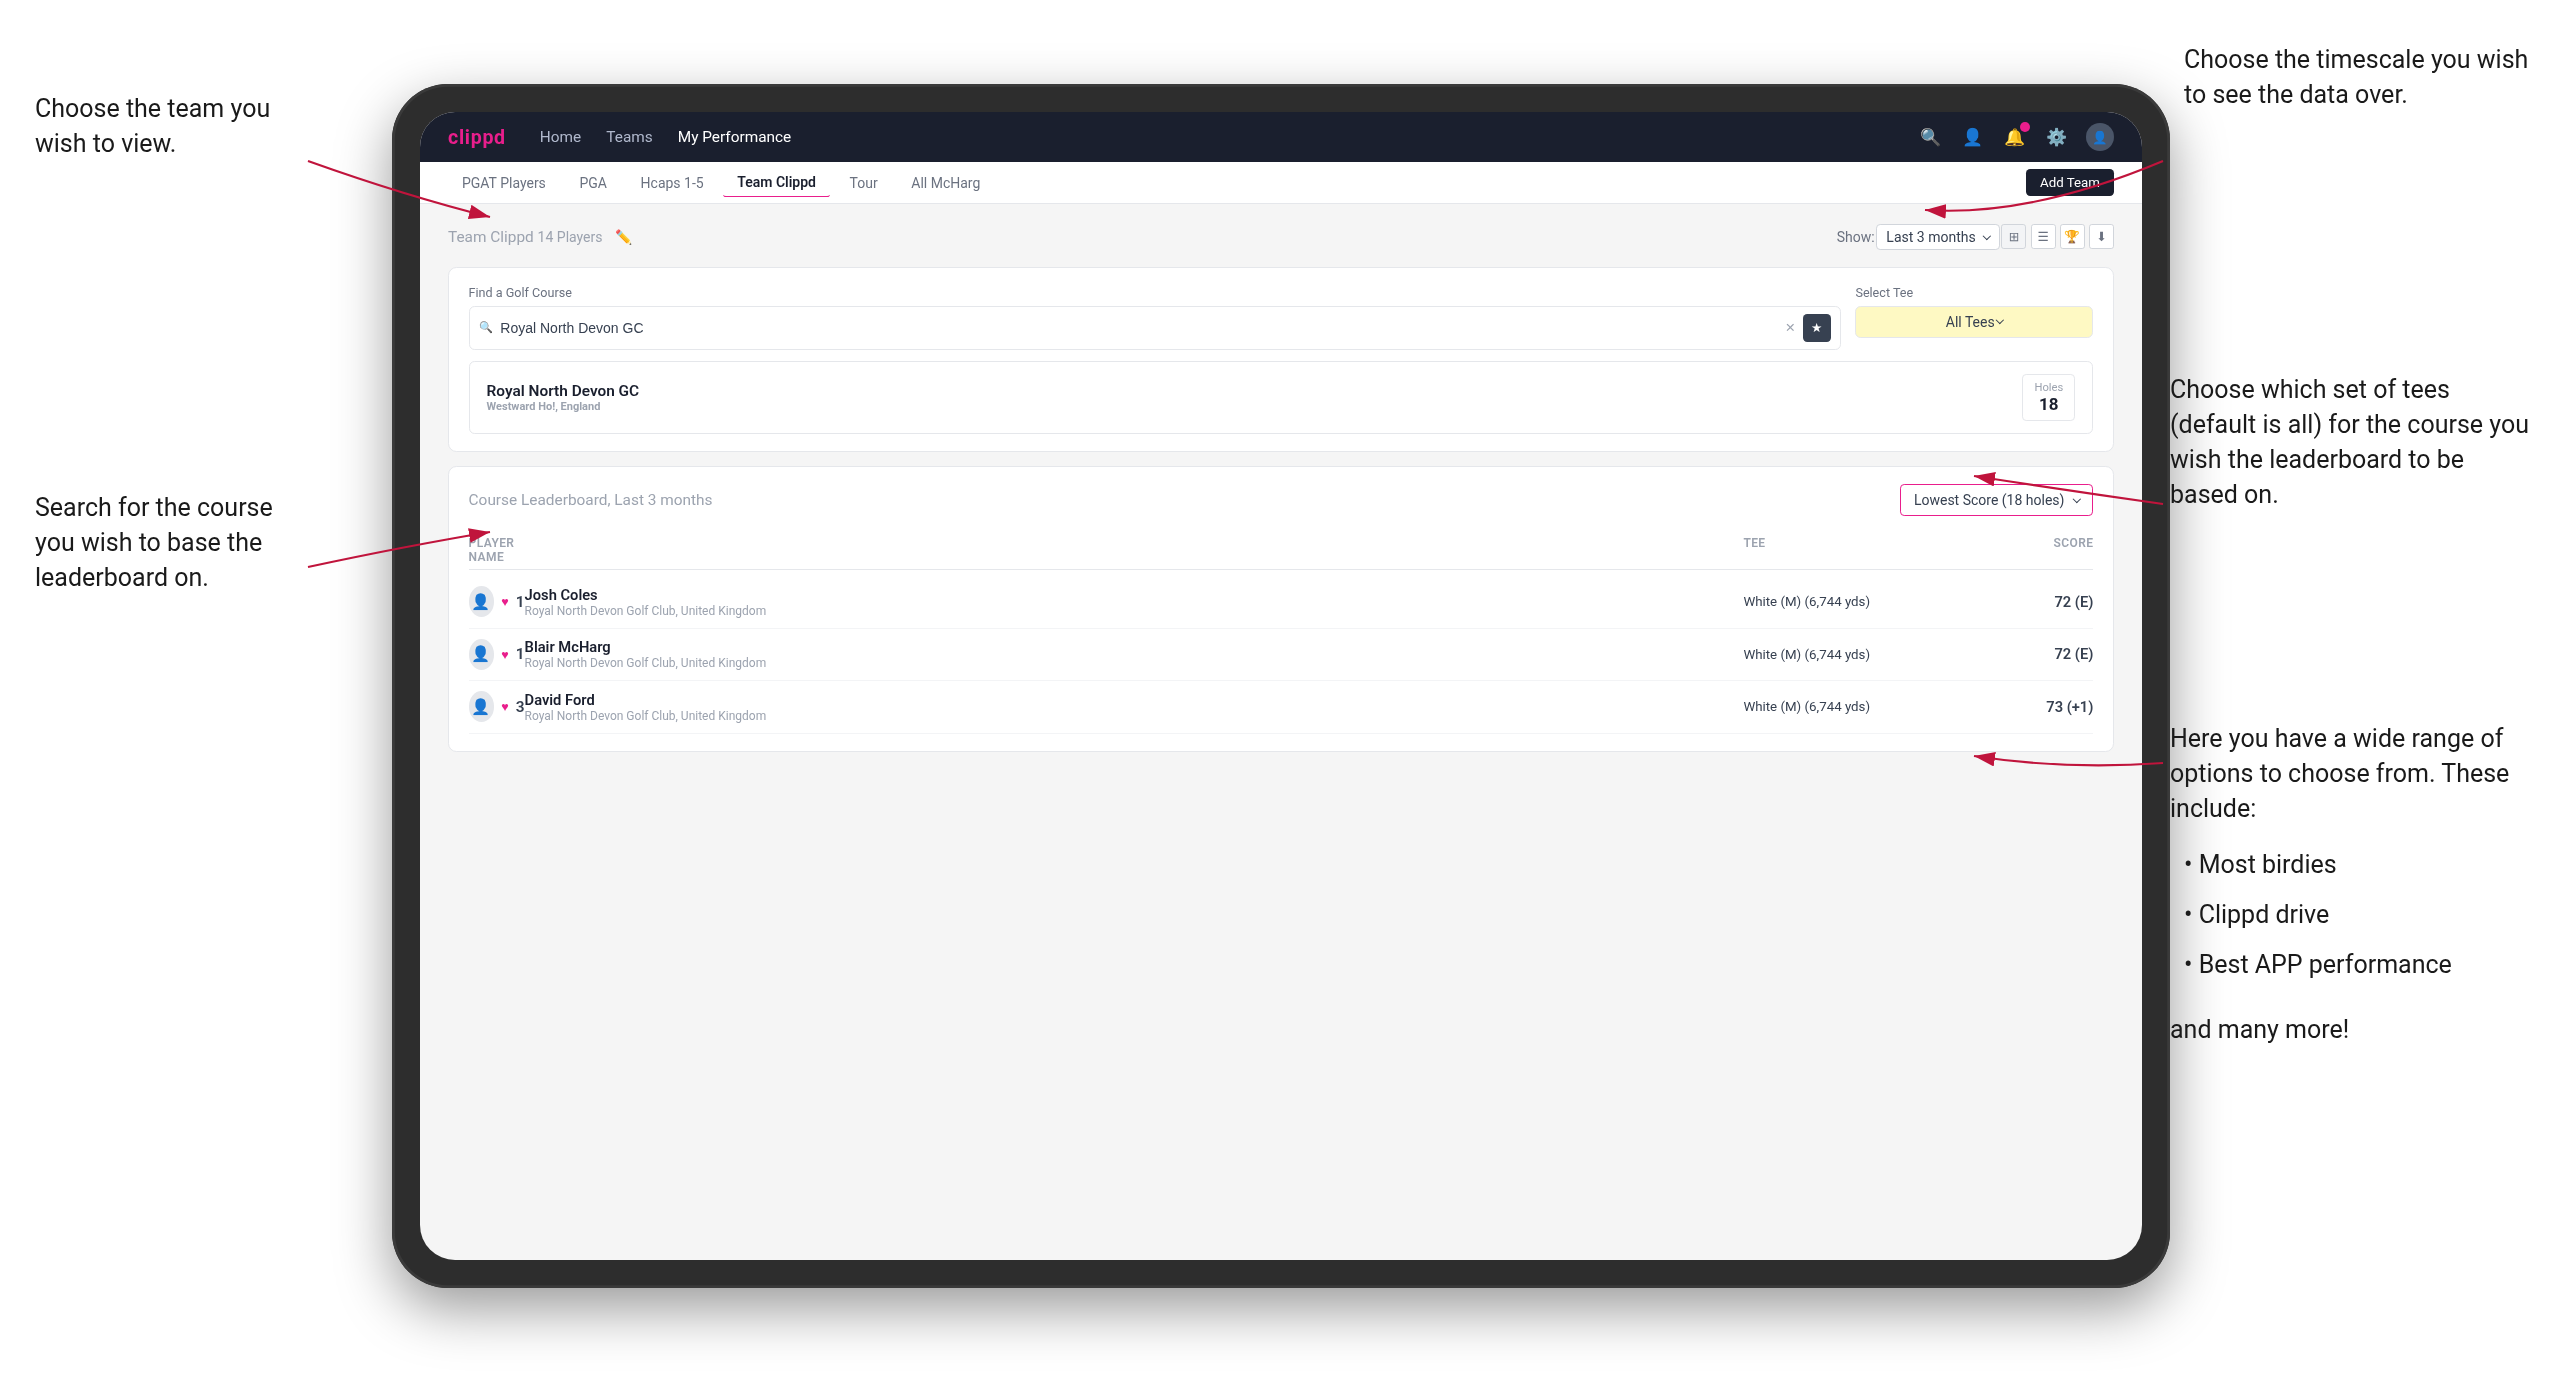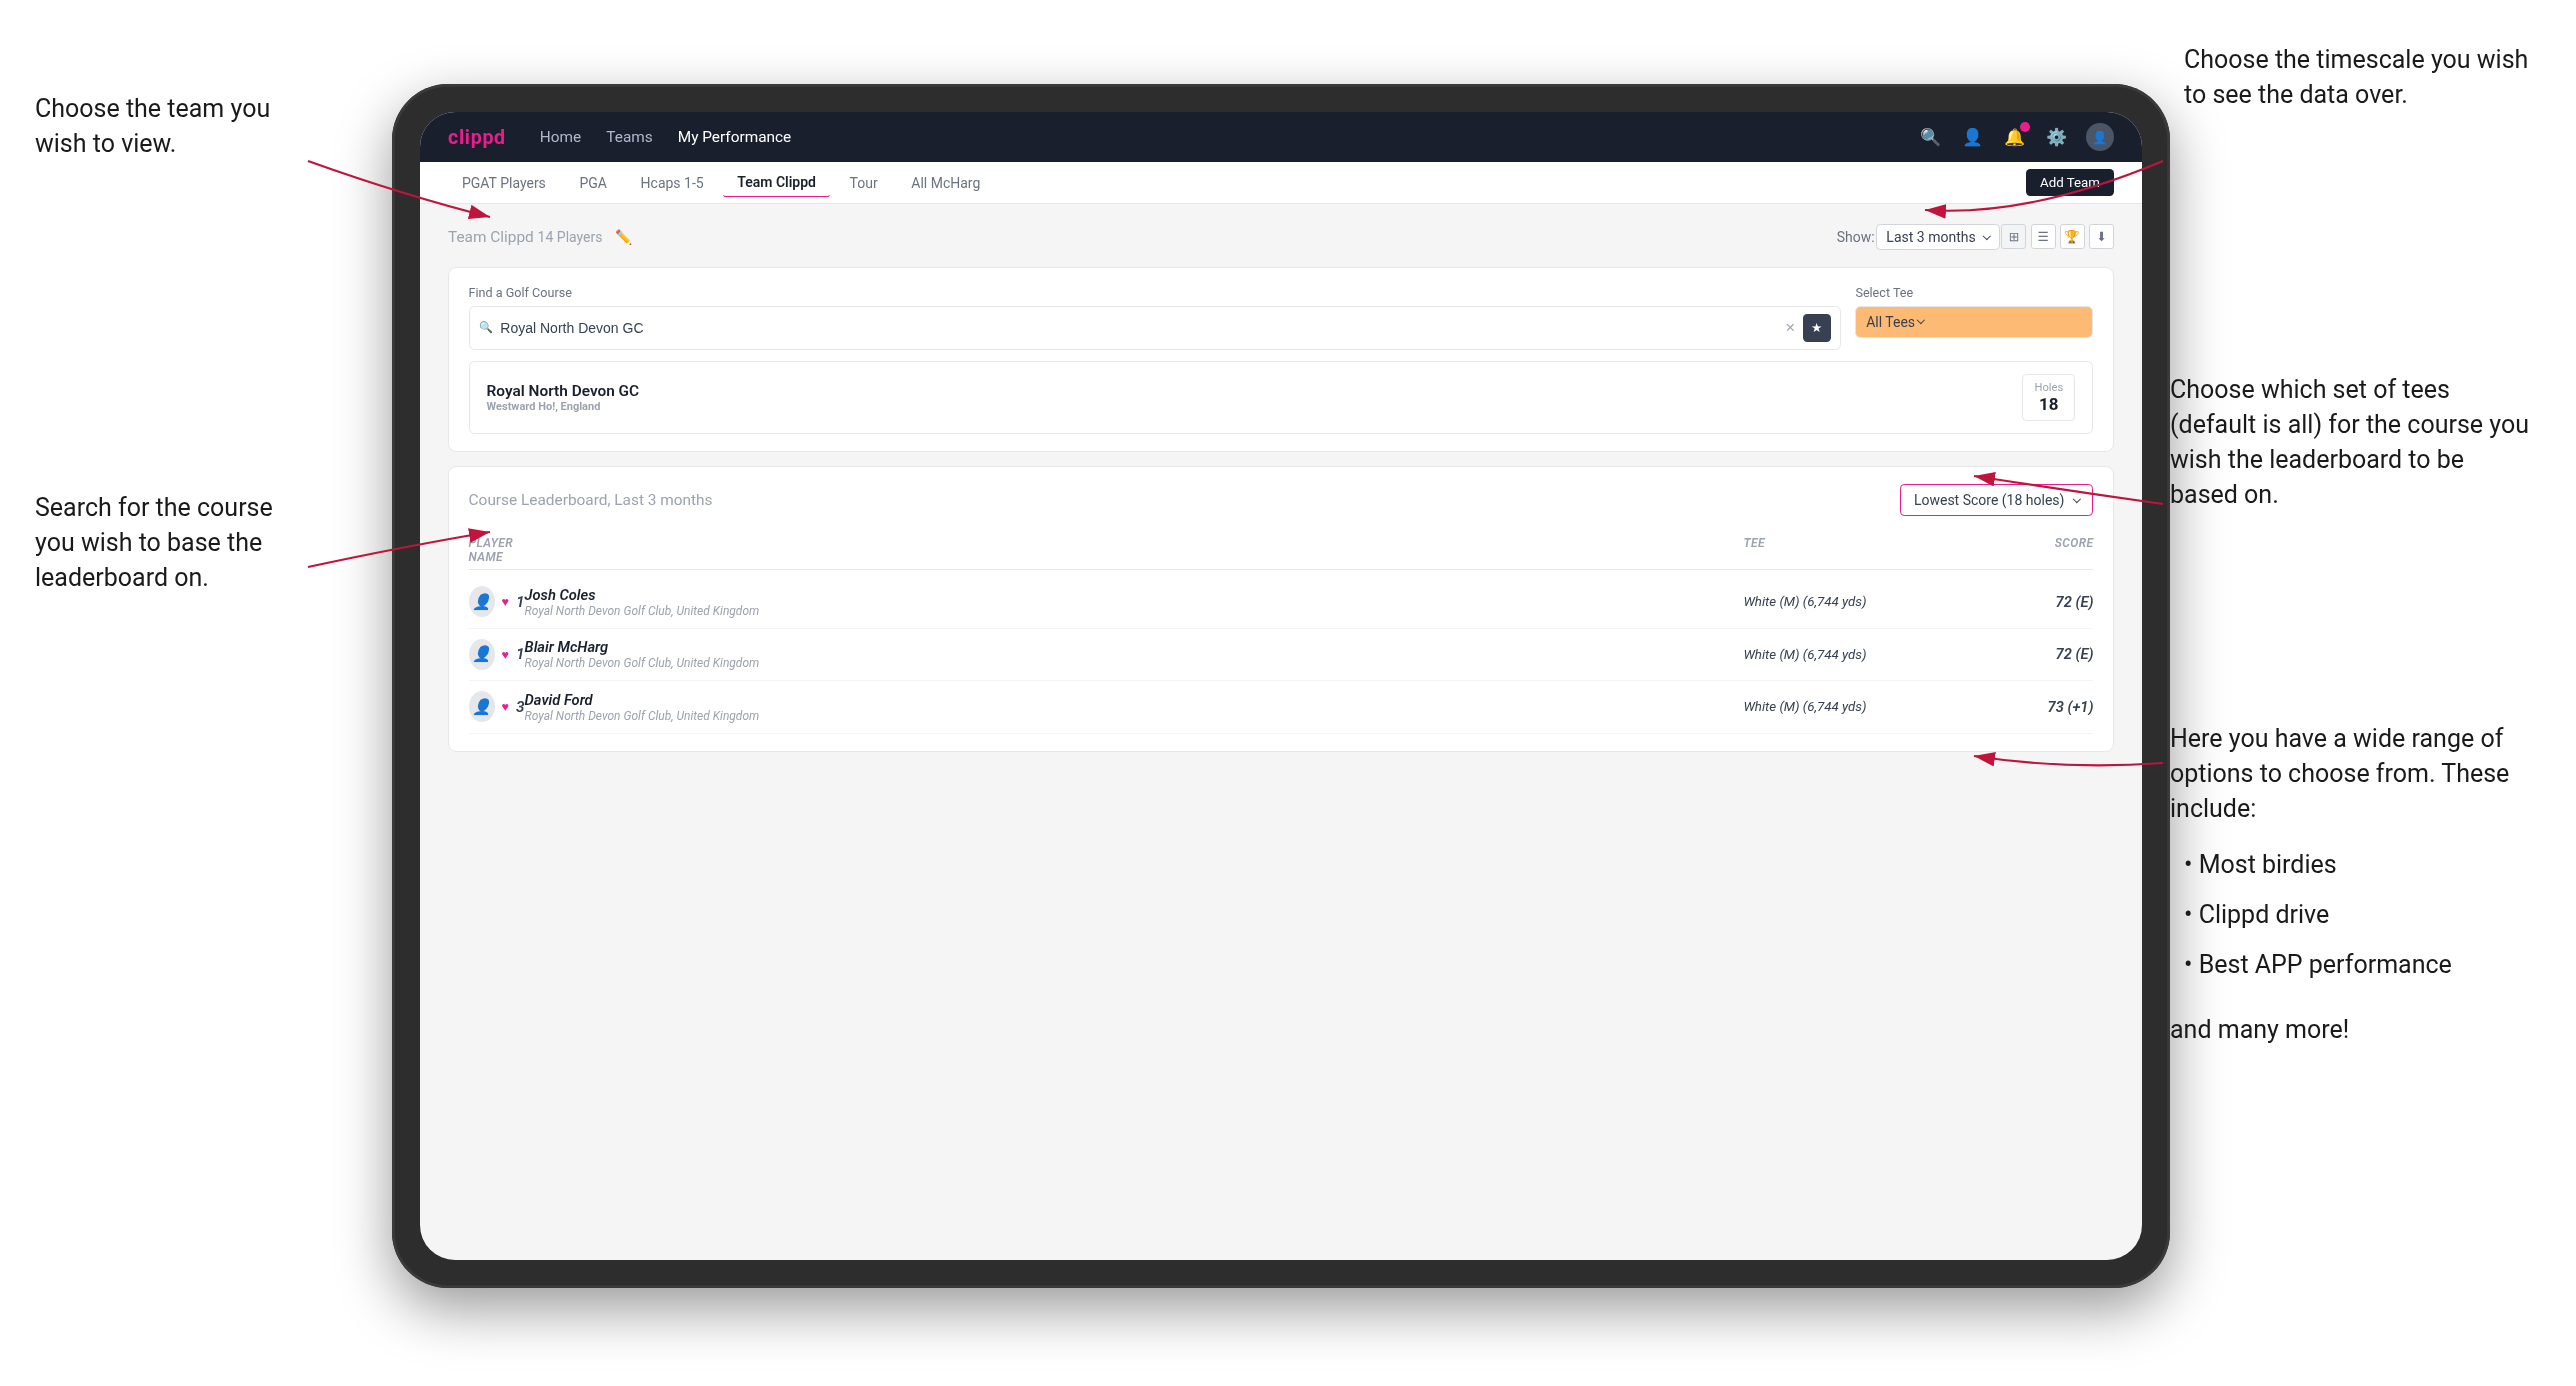"All Tees" .tee-select { background: #fdba74 -> #fef9c3; justify-content: flex-start -> center }
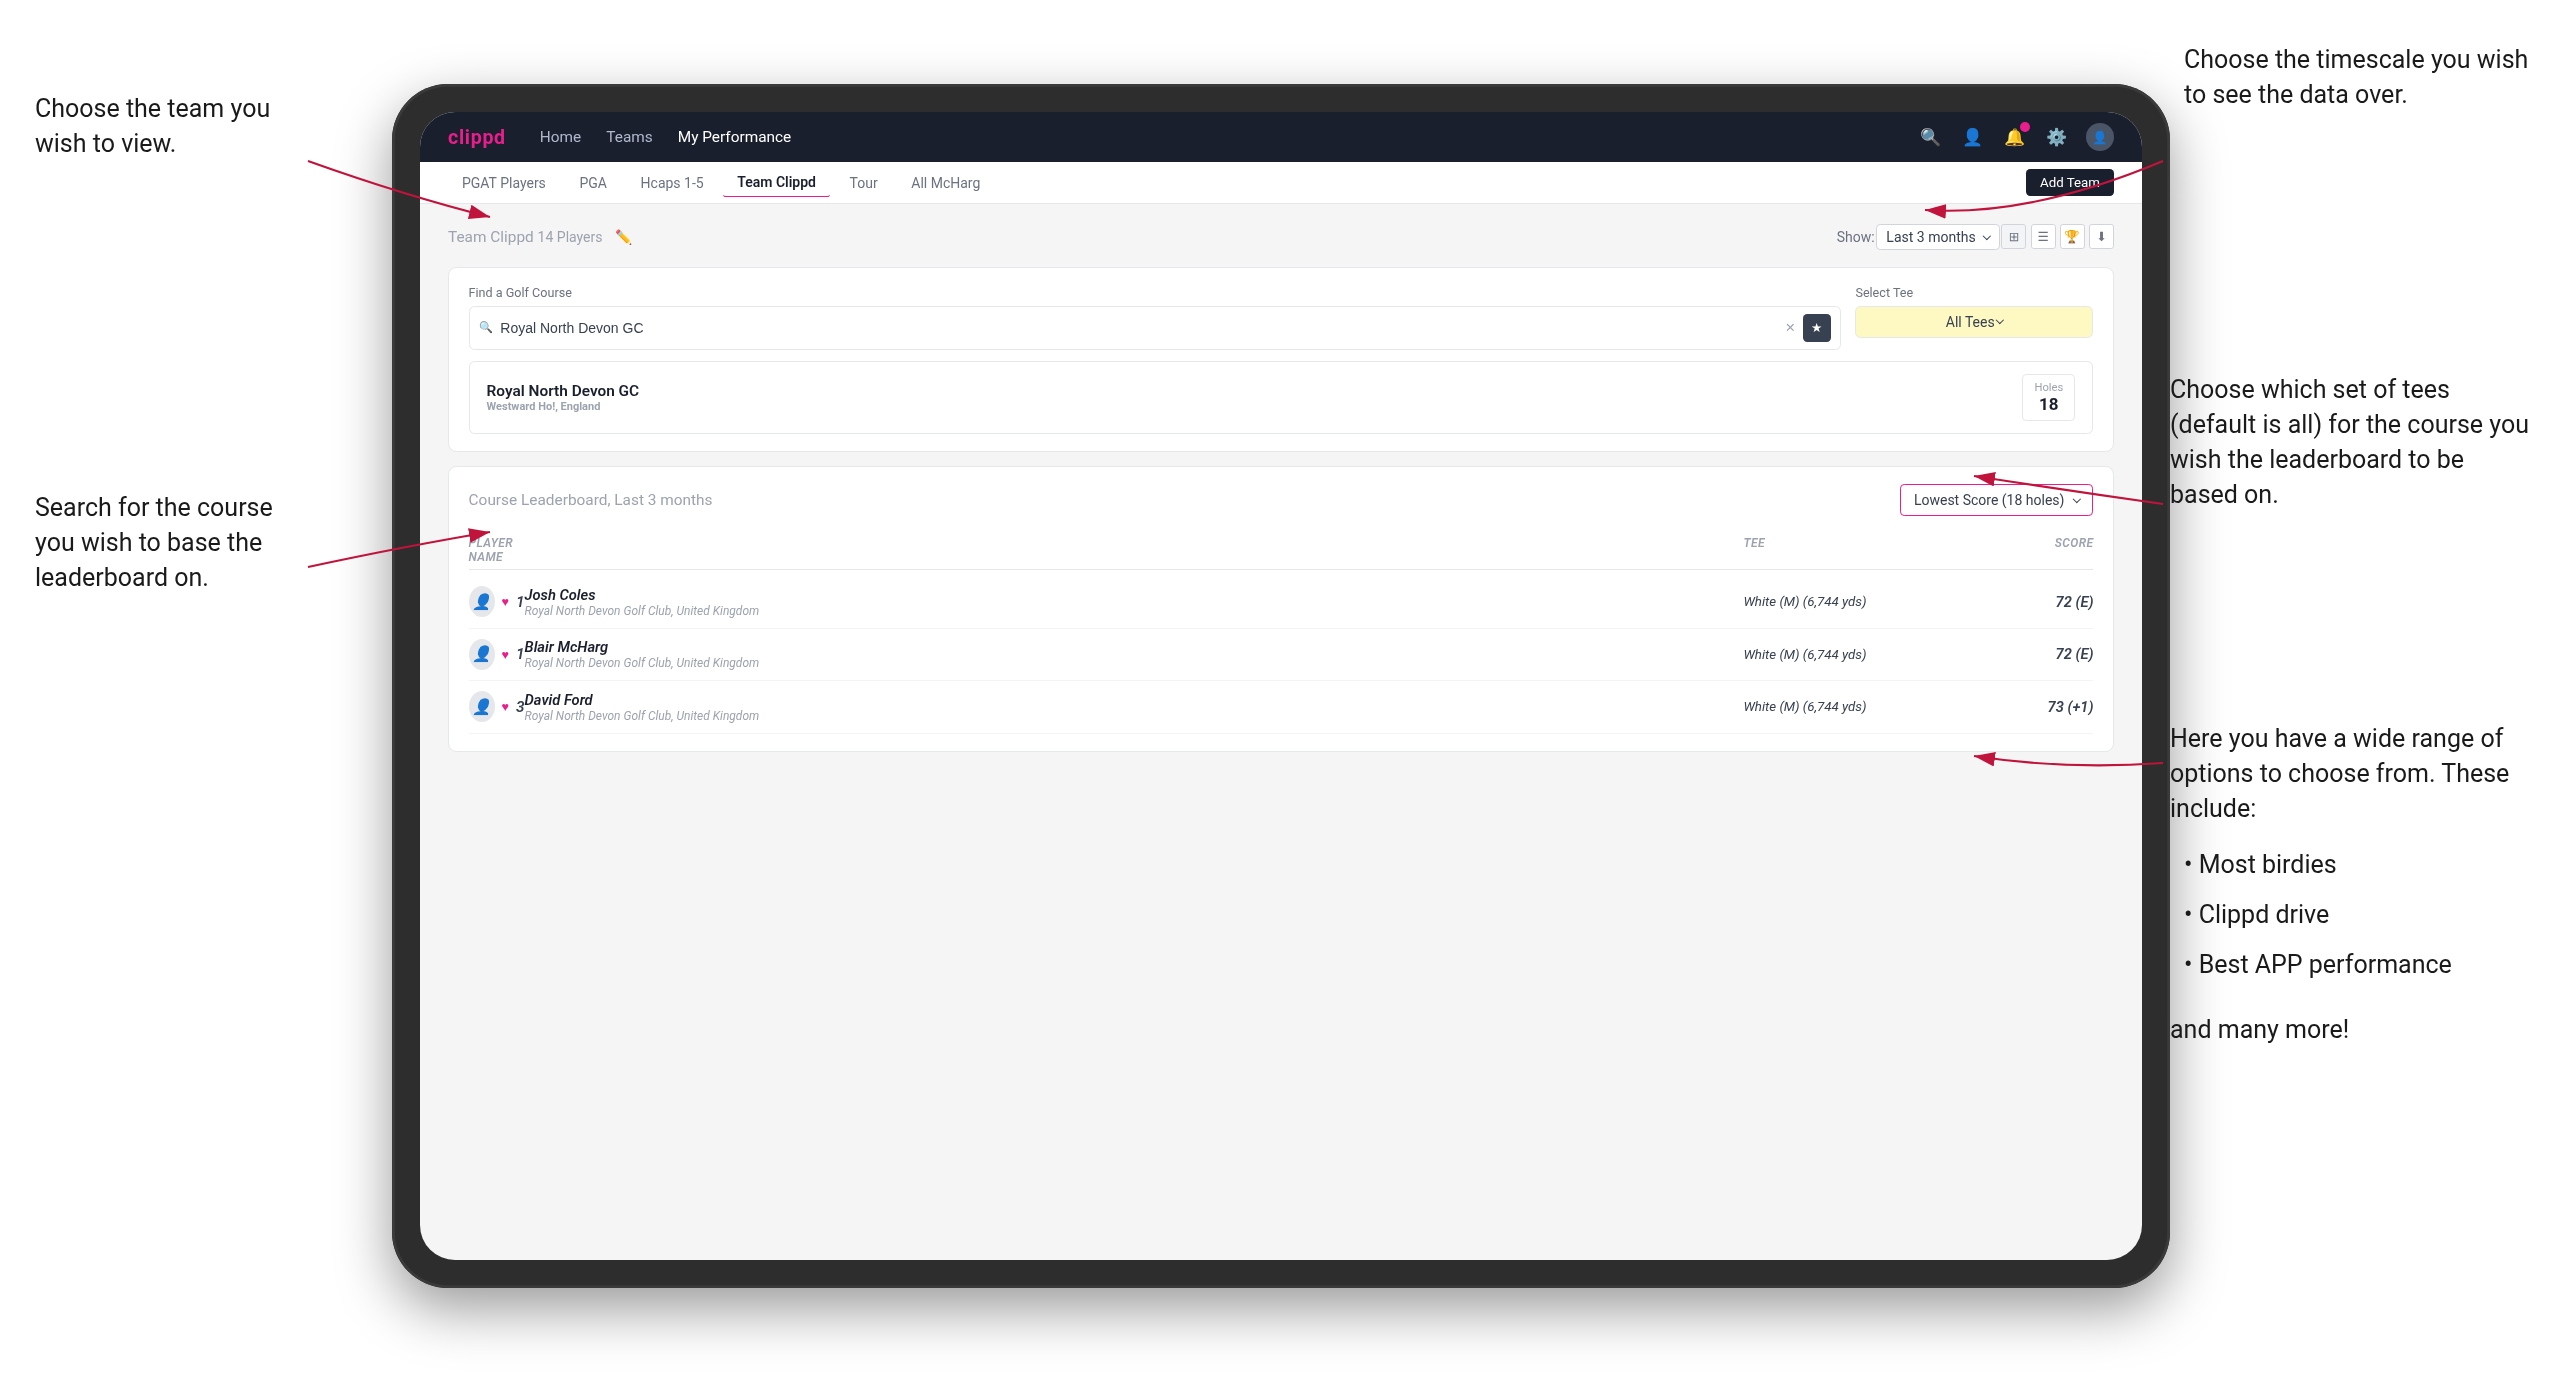"PLAYER NAME" .lb-table { font-style: italic -> none }
